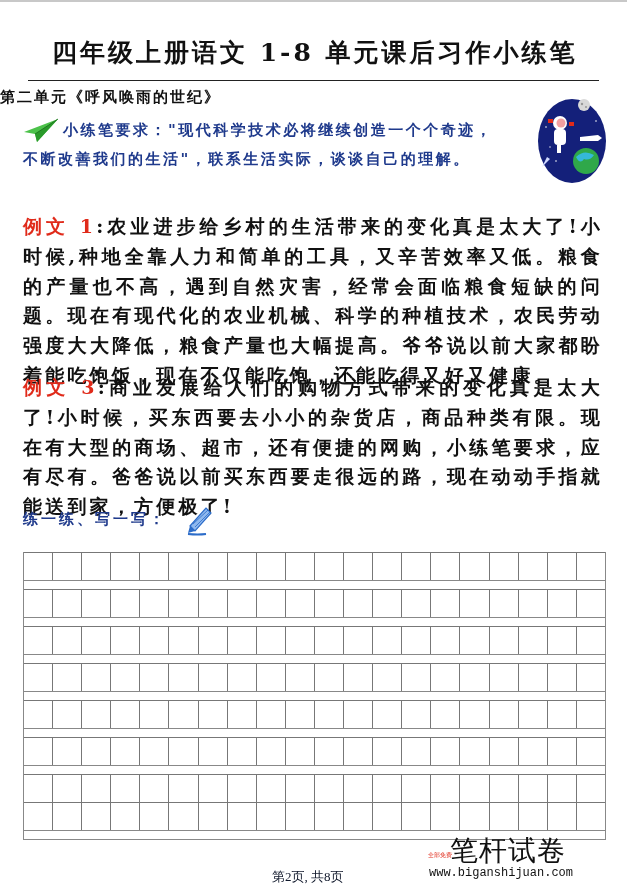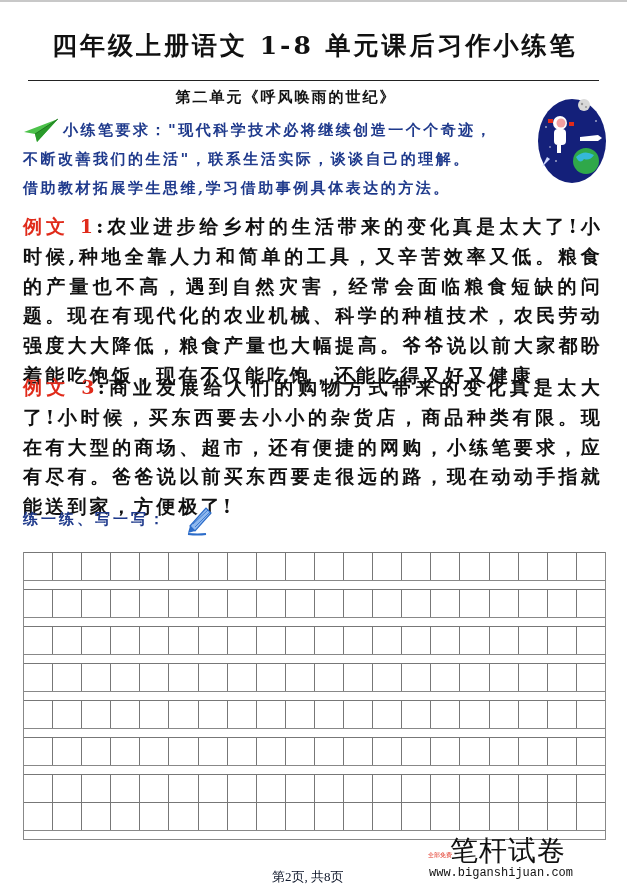"四年级上册语文 1-8 单元课后习作小练笔" .title { top: 29px -> 36px }
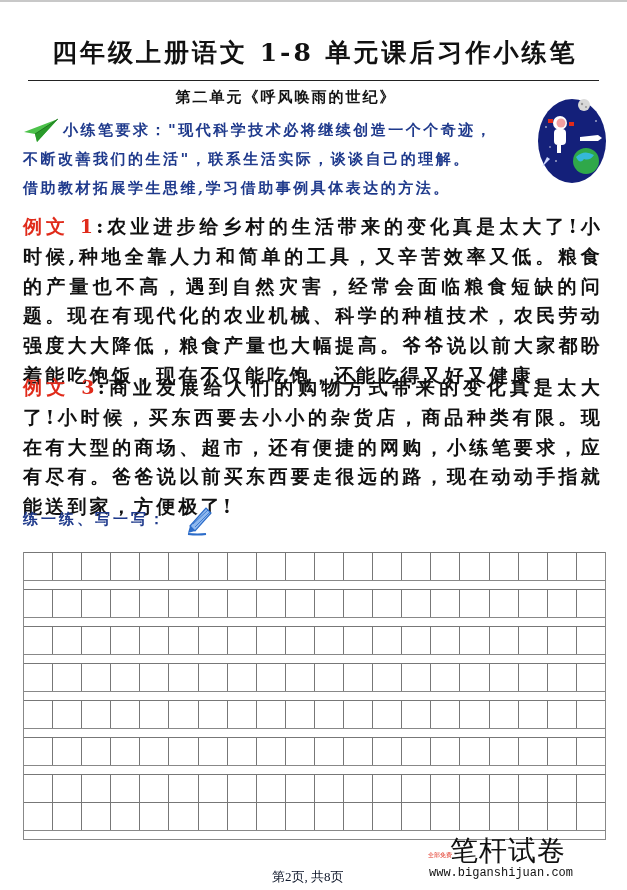"第二单元《呼风唤雨的世纪》" .subtitle { text-align: center -> left }
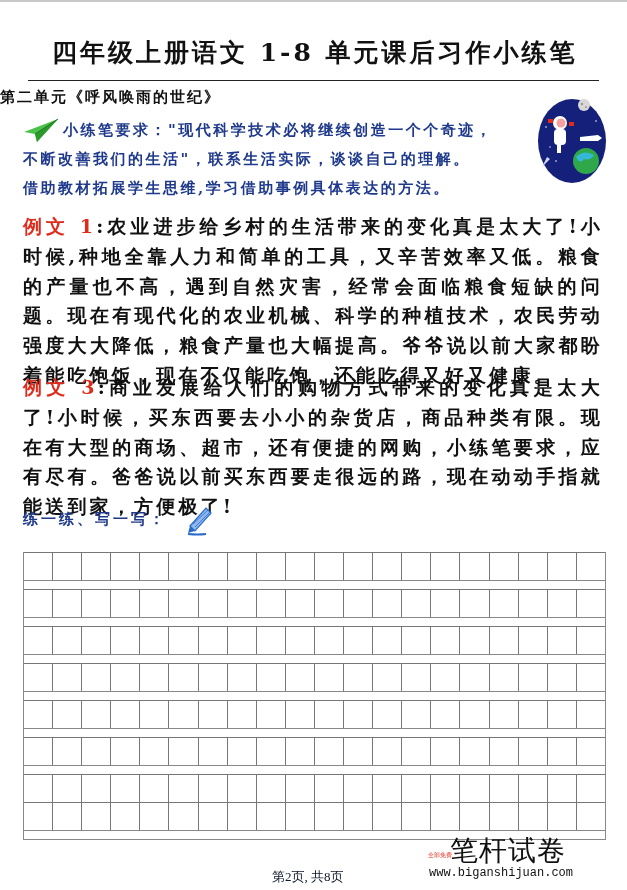"借助教材拓展学生思维,学习借助事例具体表达的方法。" div { html: <div>借助教材拓展学生思维,学习借助事例具体表达的方法。</div> -> none }
